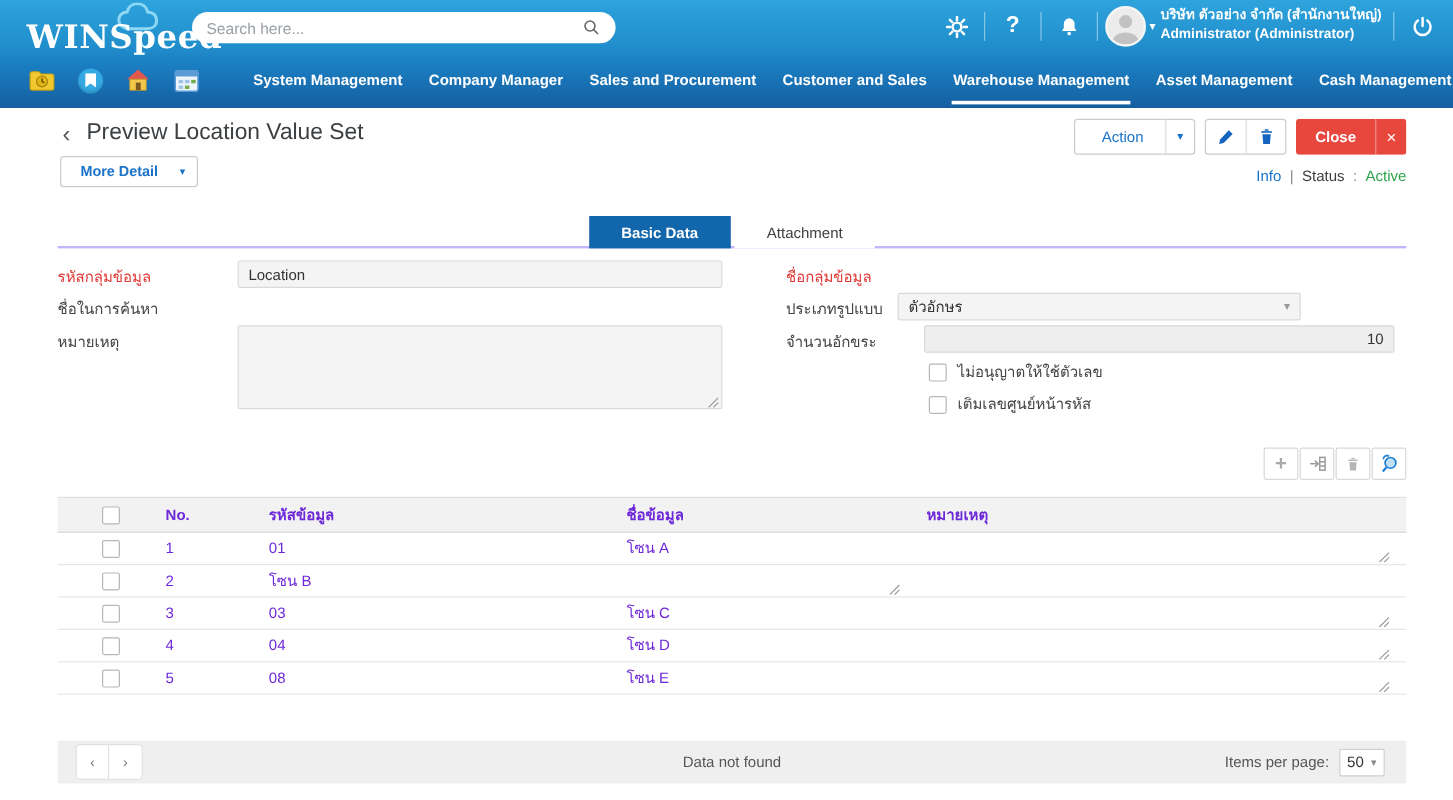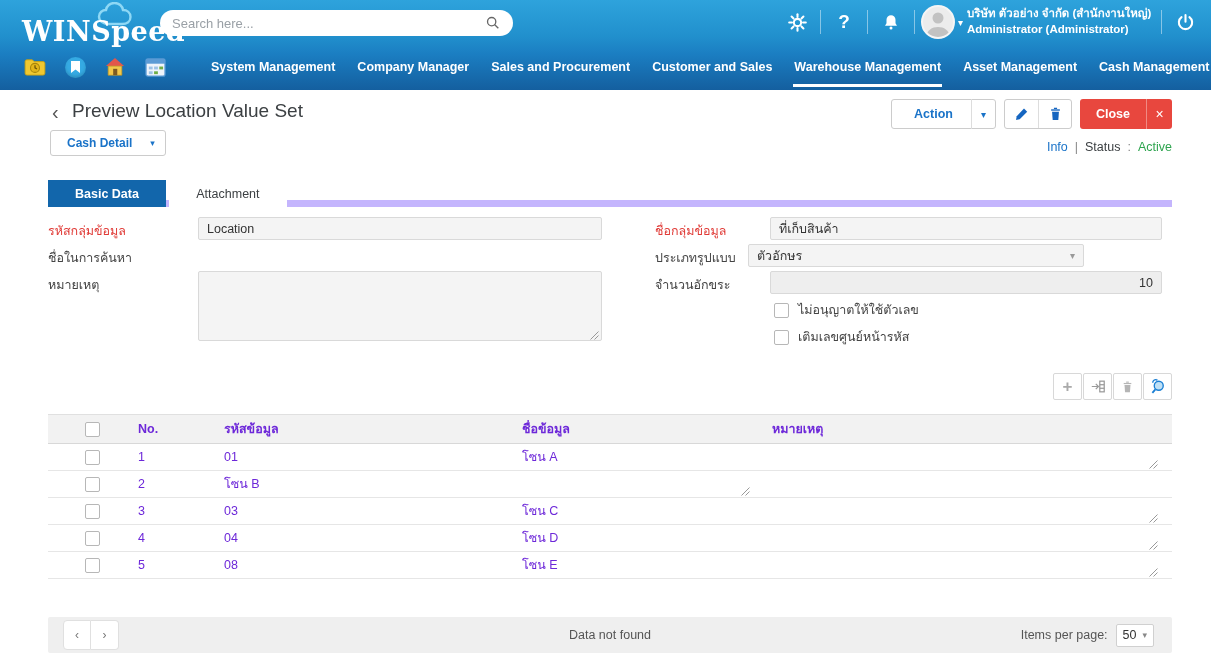"Action" .action-btn .lbl { font-weight: bold -> normal }
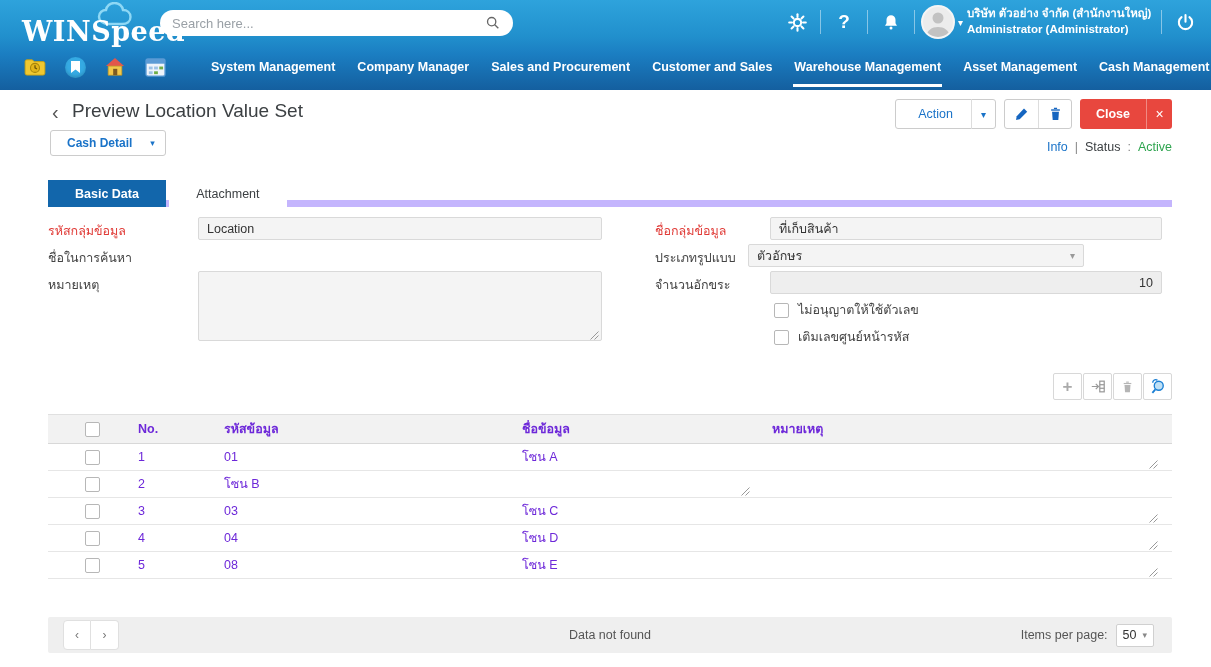"Cash Detail" span.lbl { text: Cash -> More }
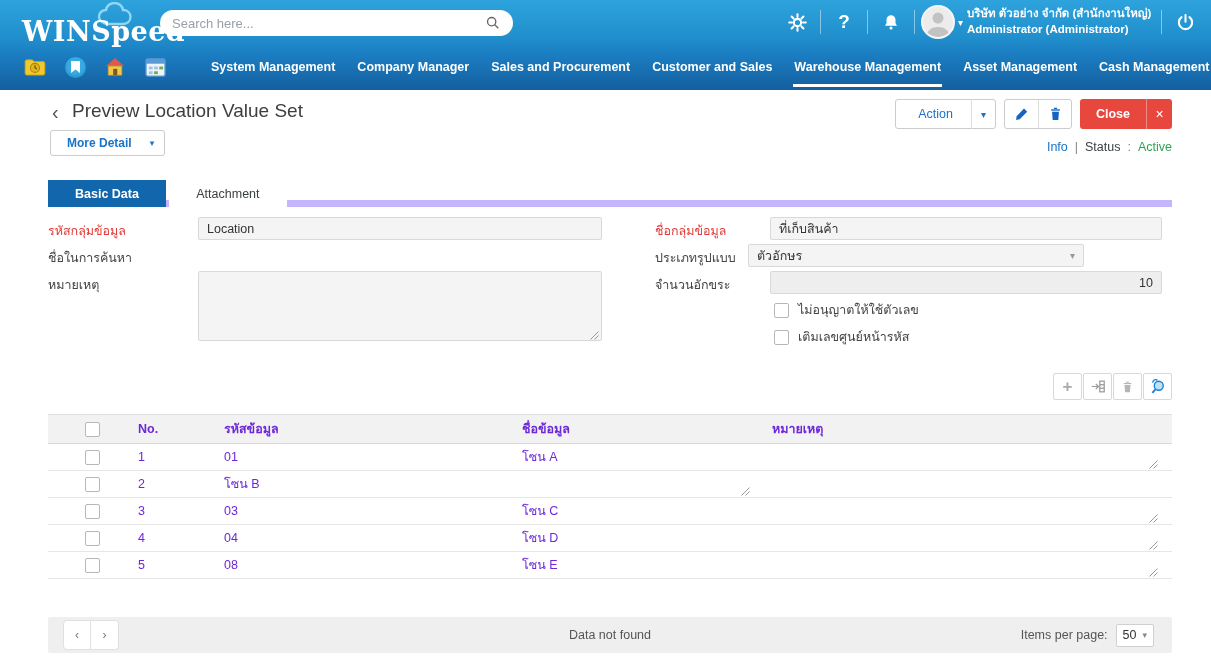"Basic Data Attachment" .tabstrip { border-bottom: 7px solid #c4b5fd -> 2px solid #c4b5fd; text-align: none -> center }
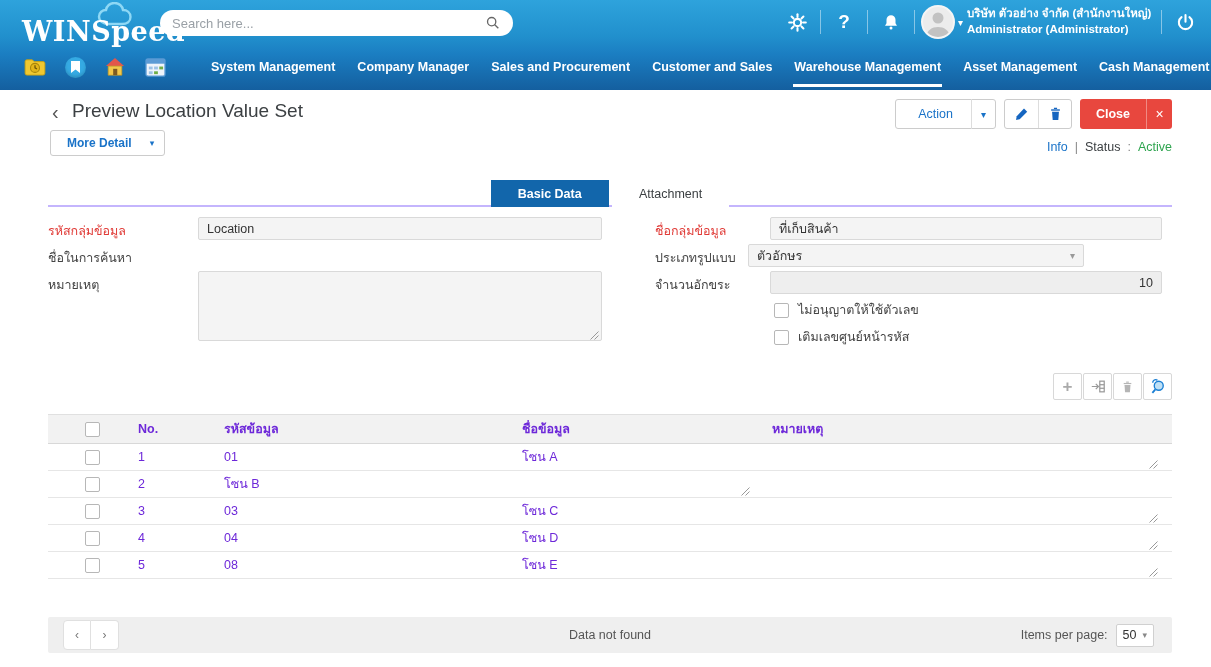"ที่เก็บสินค้า" div.field { html: <div> <span>ที่เก็บสินค้า</span> </div> -> none }
